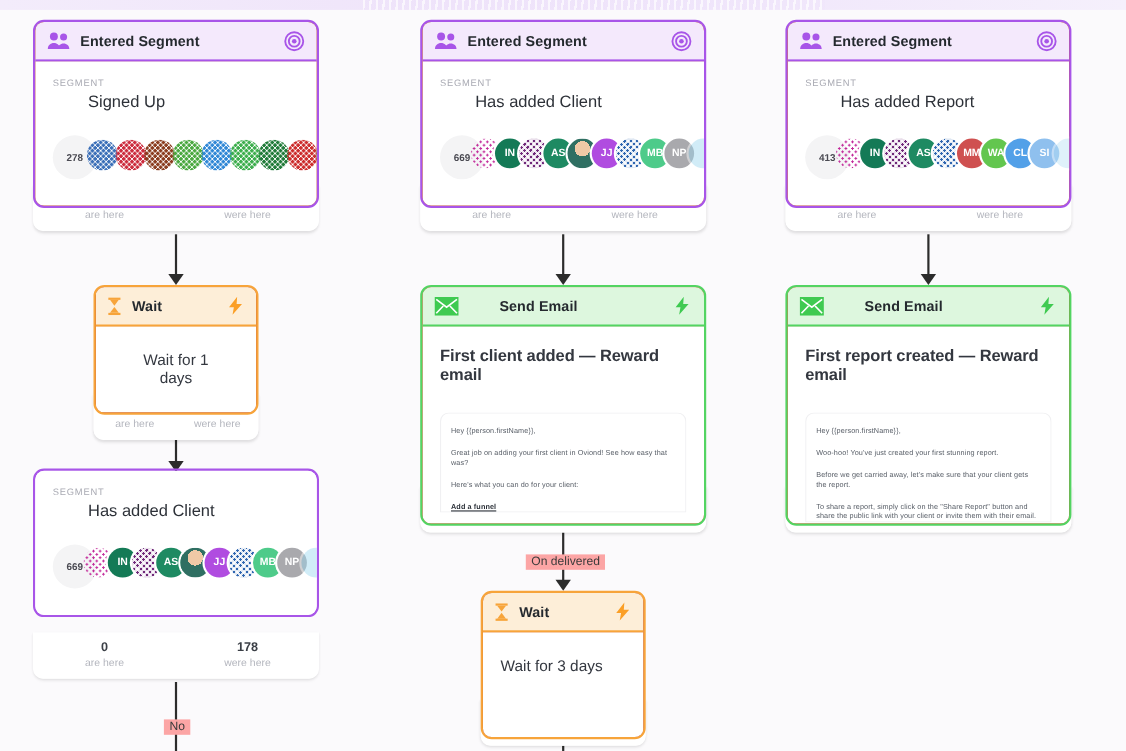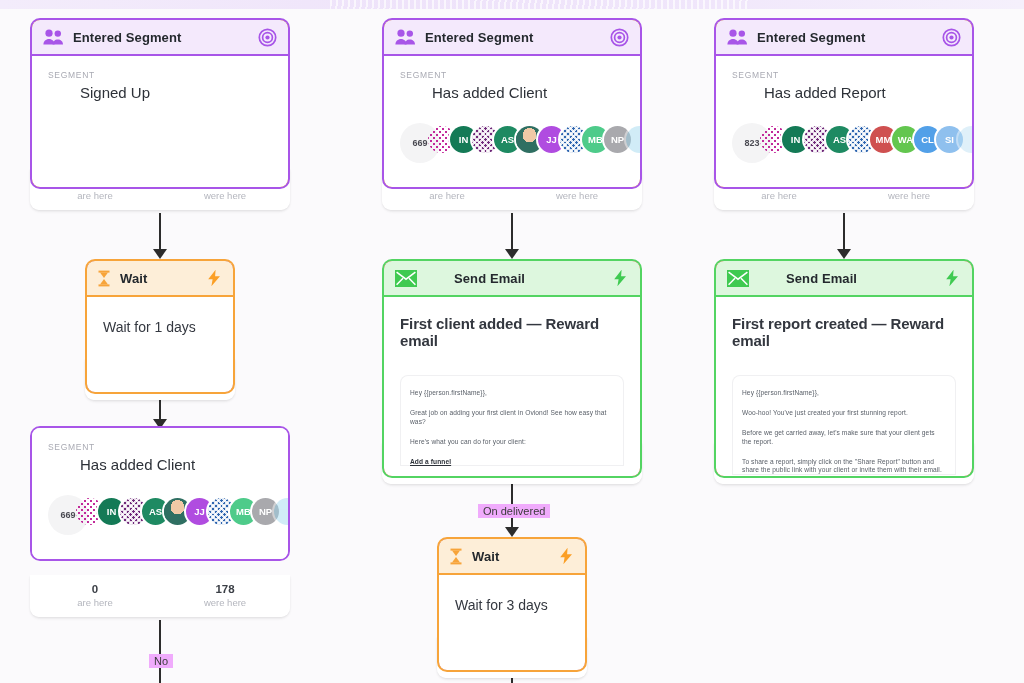"278" div.avatars { html: none -> <div> <div>278</div> <div> <div></div> <div></div> <div></div> <div></div> <div></div> <div></div> <div></div> <div></div> <div></div> </div> </div> }
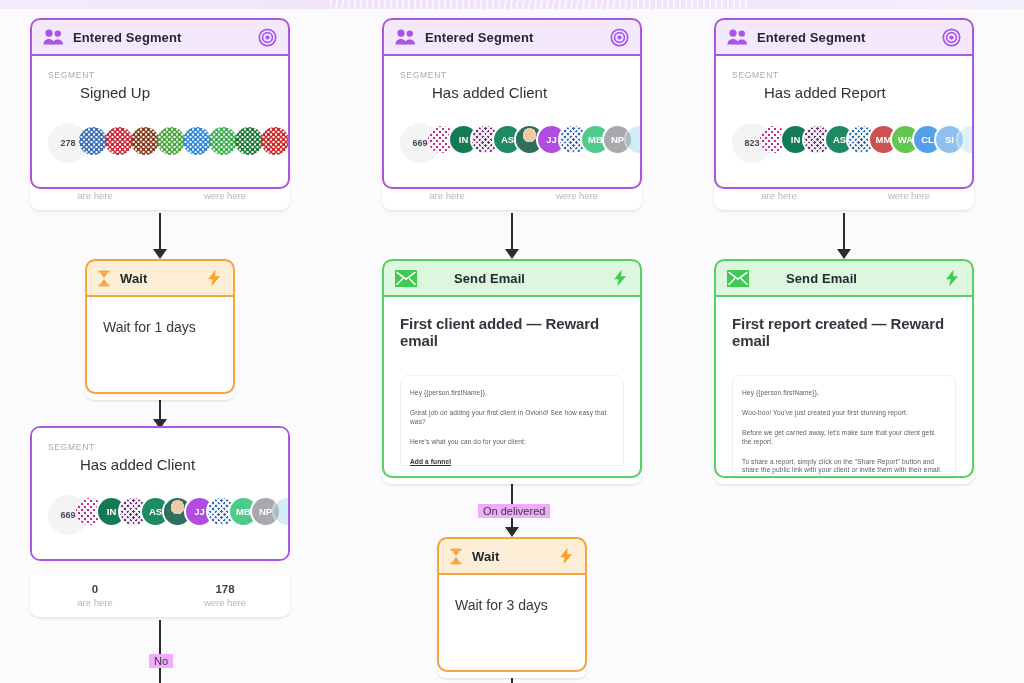"823" div.count-bubble { text: 823 -> 413 }
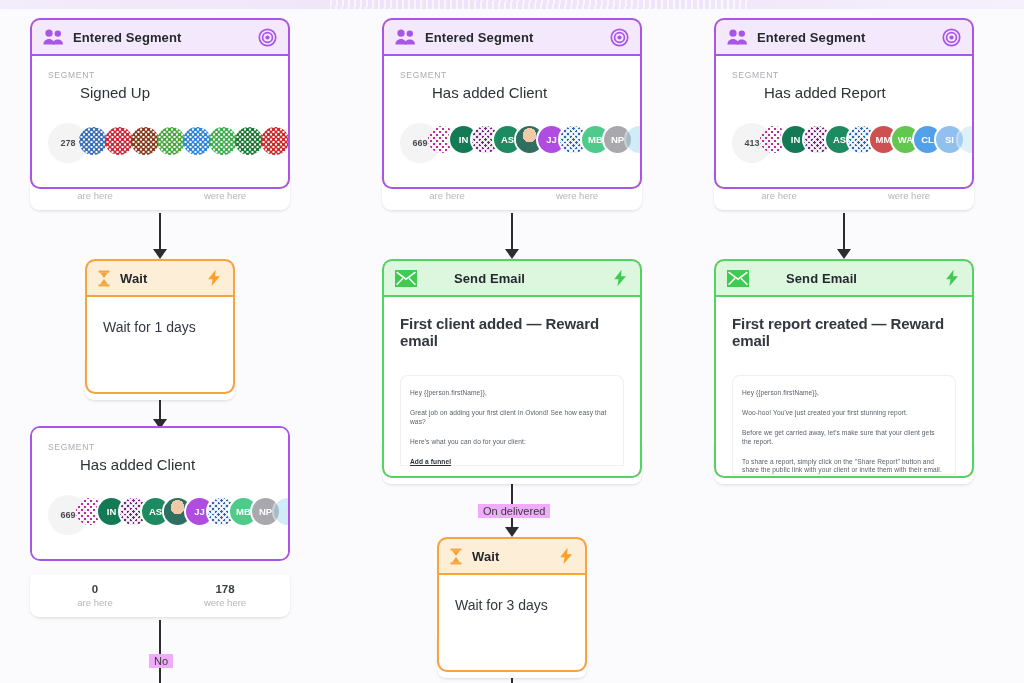"Wait for 1 days" div.card-body { height: 95px -> 78px; padding: 22px 16px -> 22px 32px; text-align: none -> center }
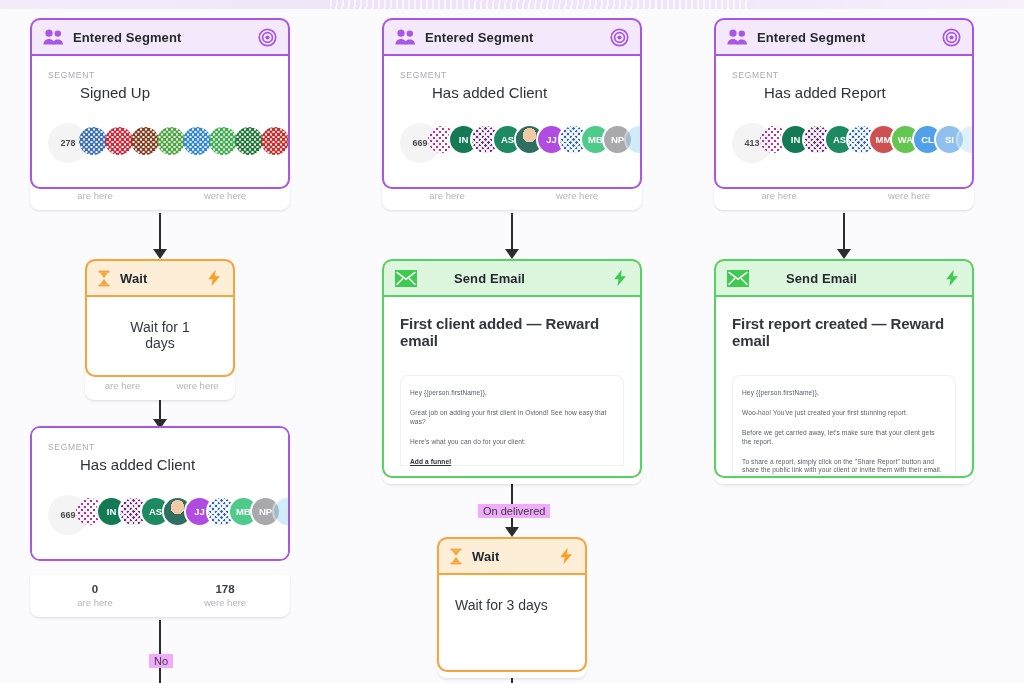"On delivered" .conn-label { background: #f0abfc -> #fca5a5 }
